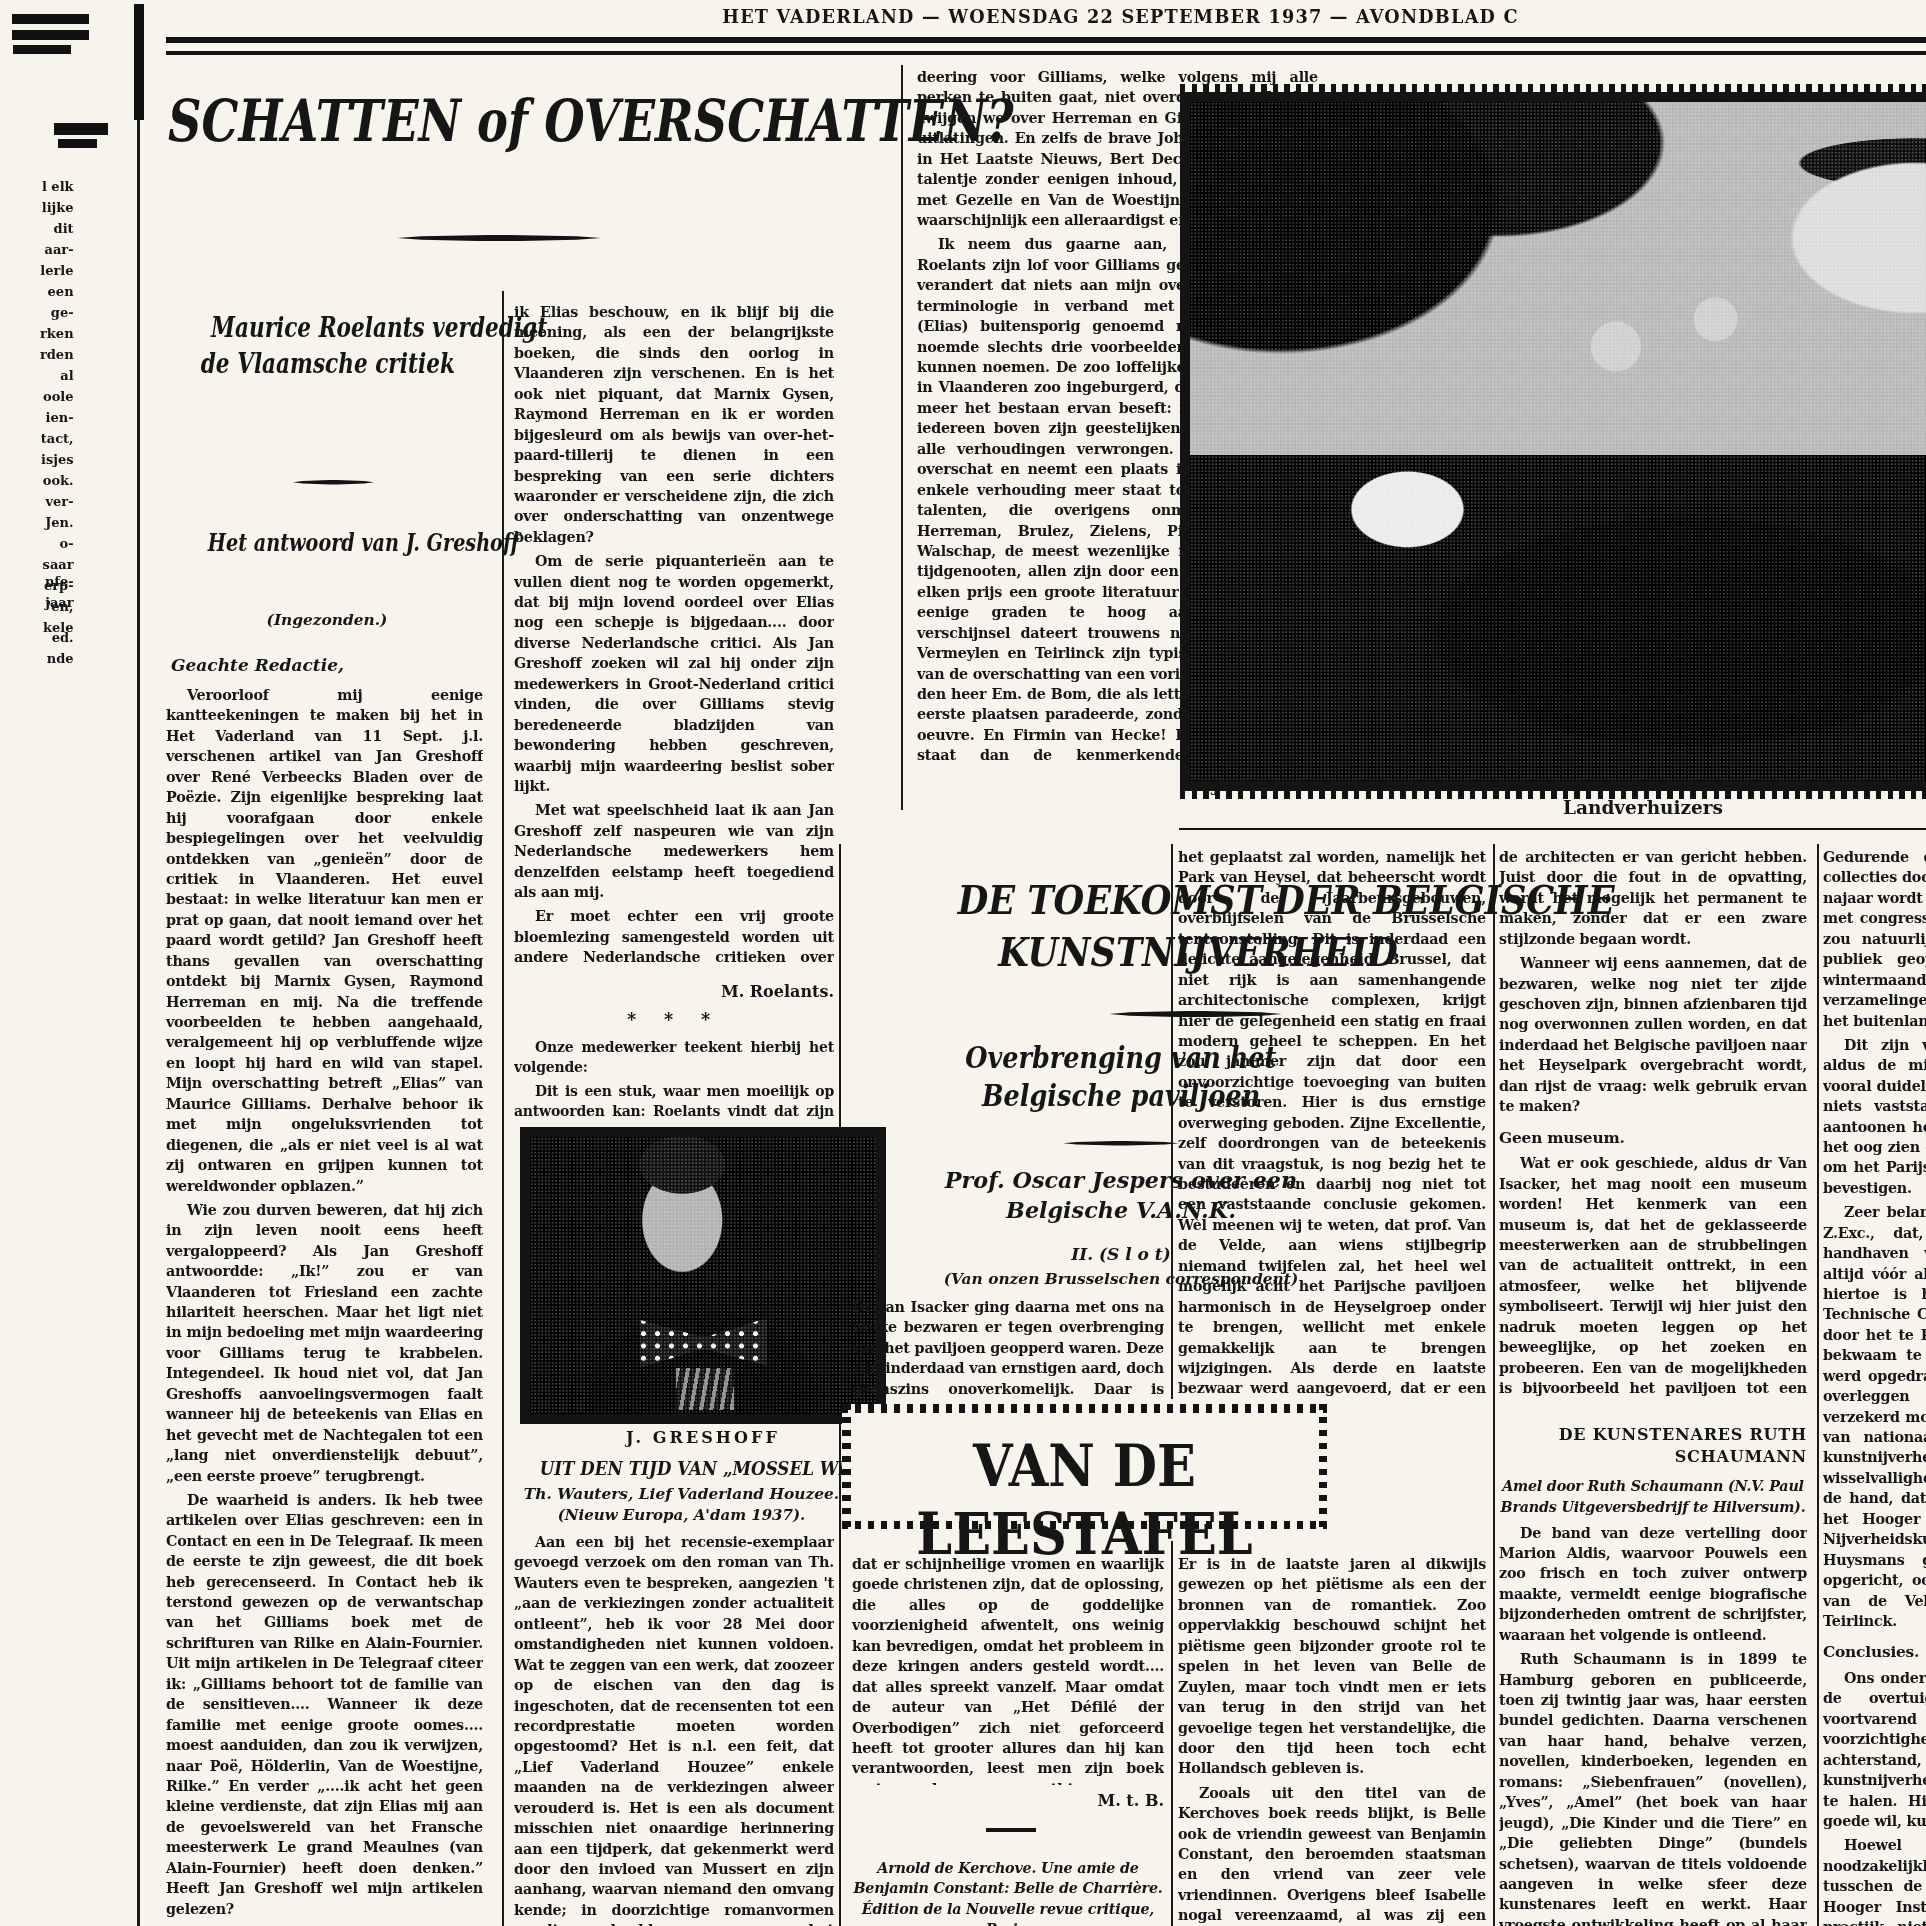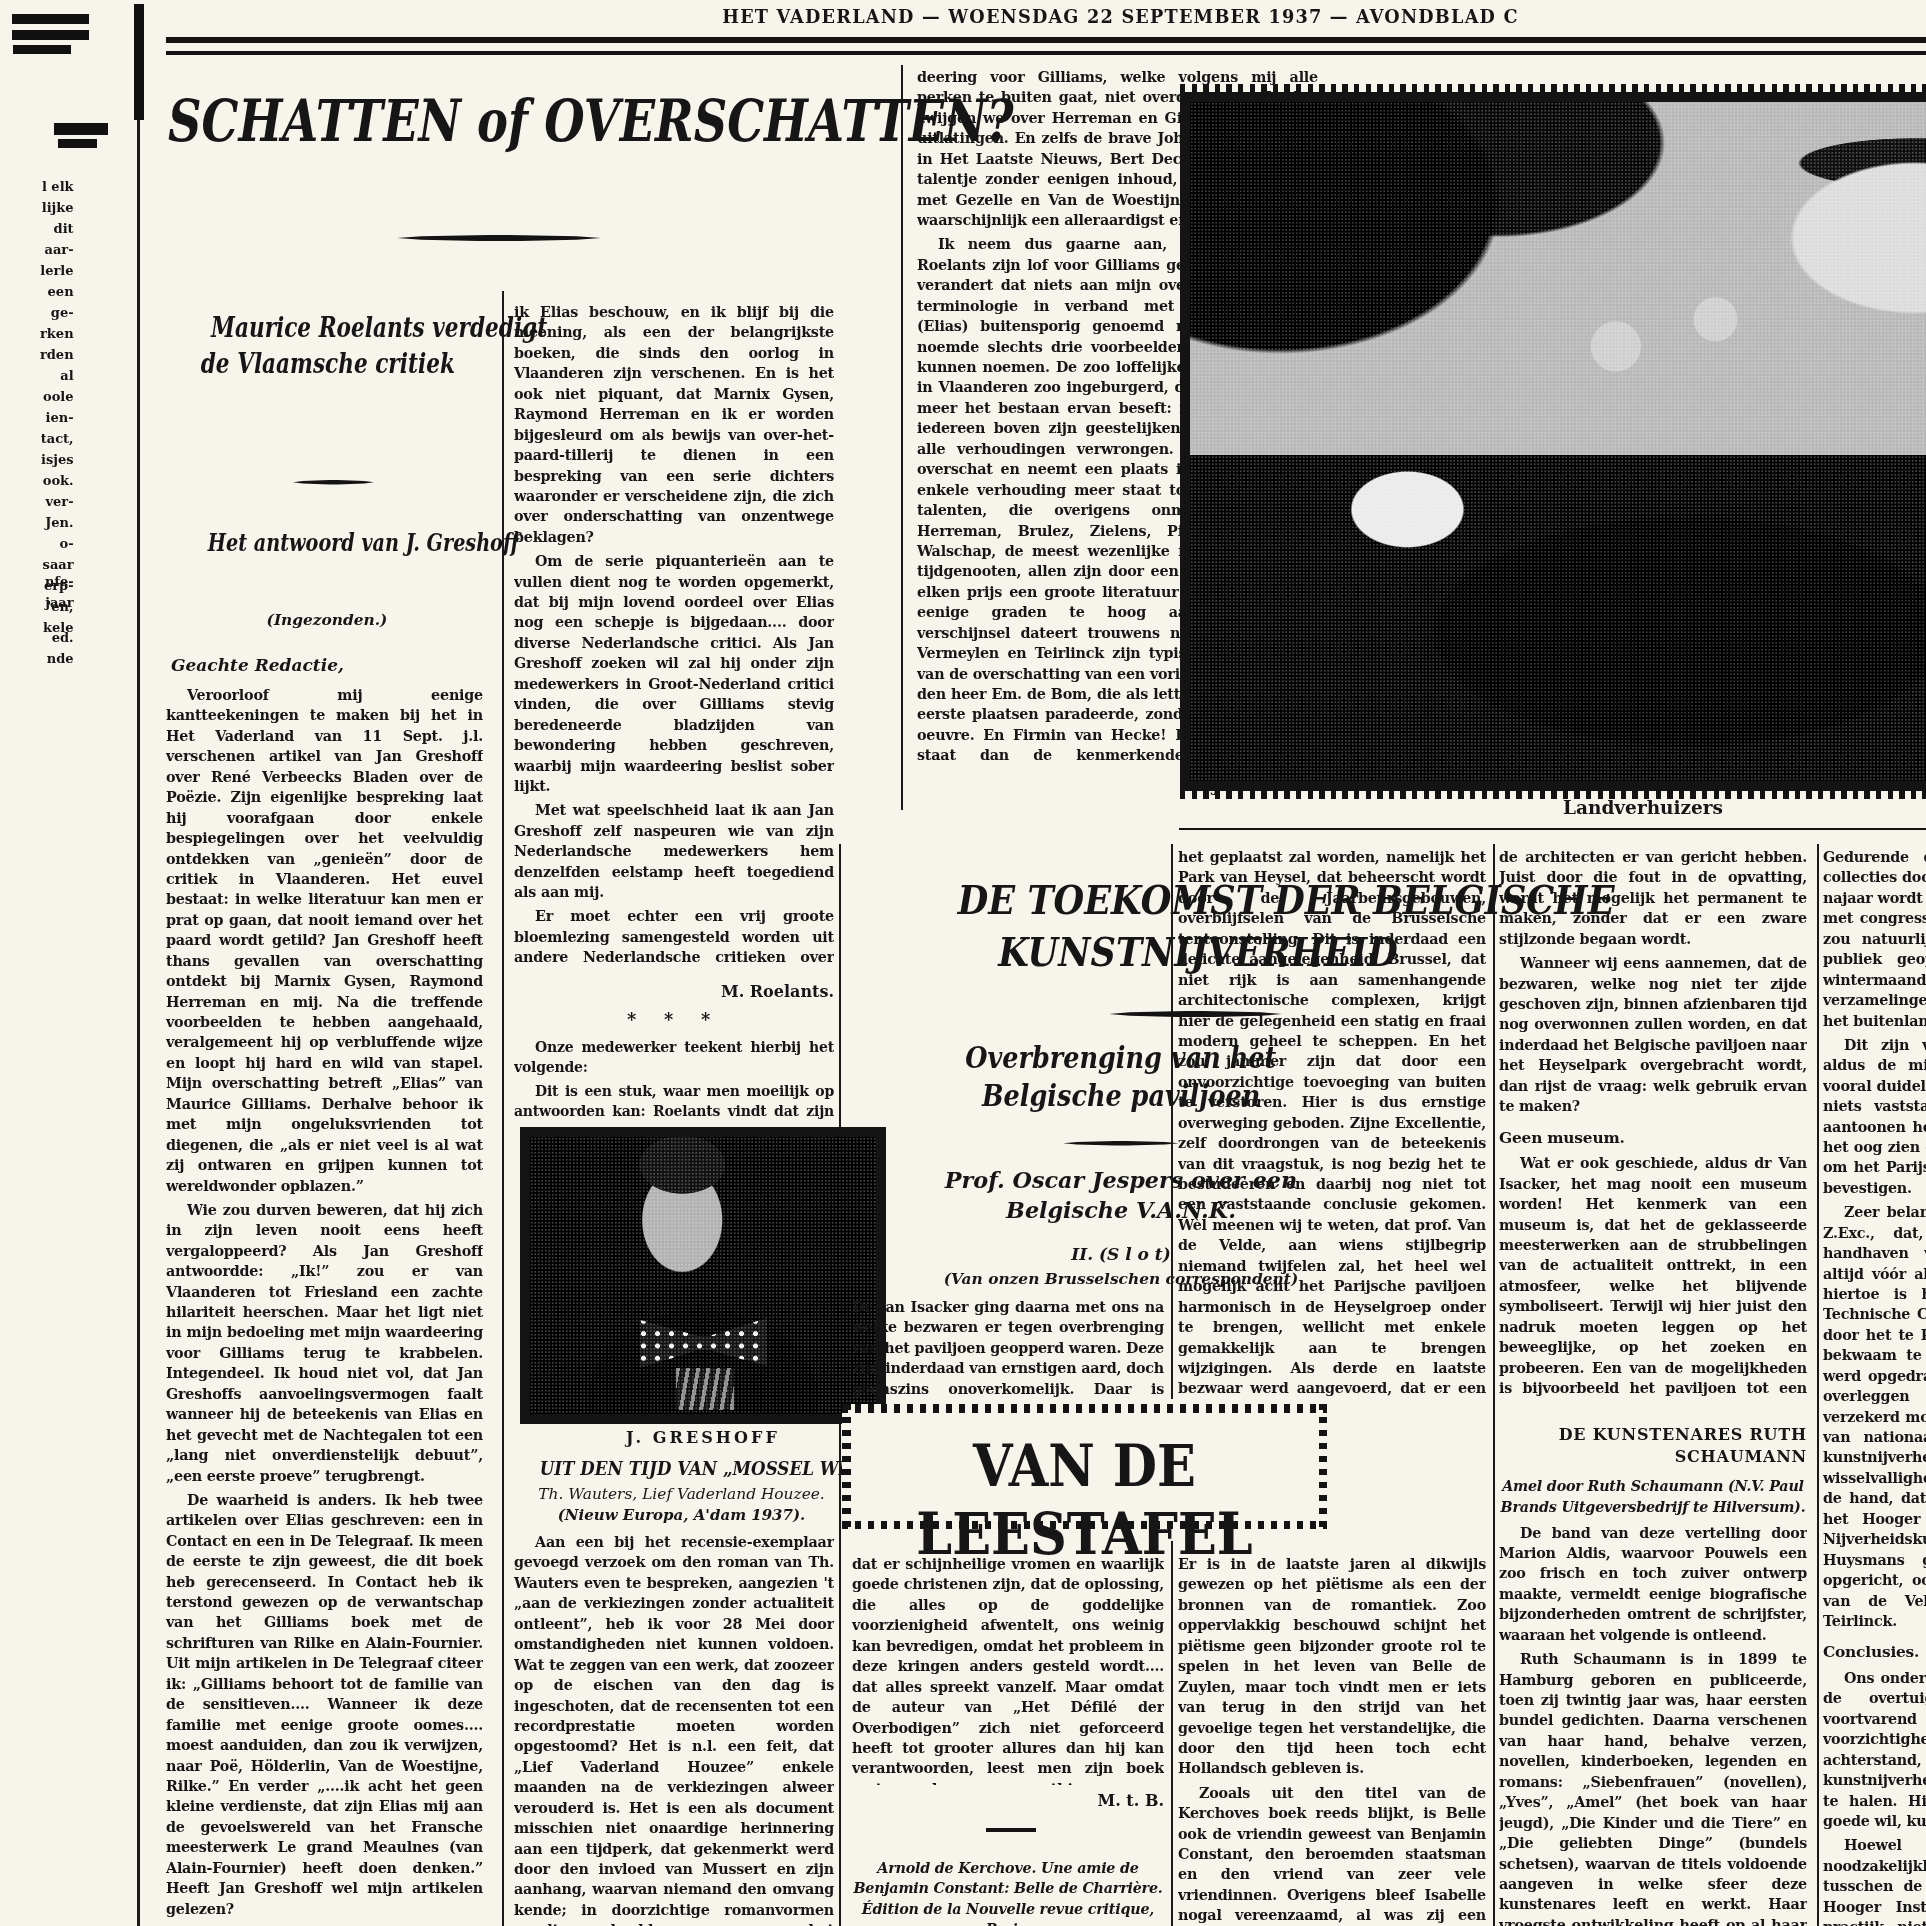"Th. Wauters, Lief Vaderland Houzee." div.abs { font-weight: 400 -> 700 }
